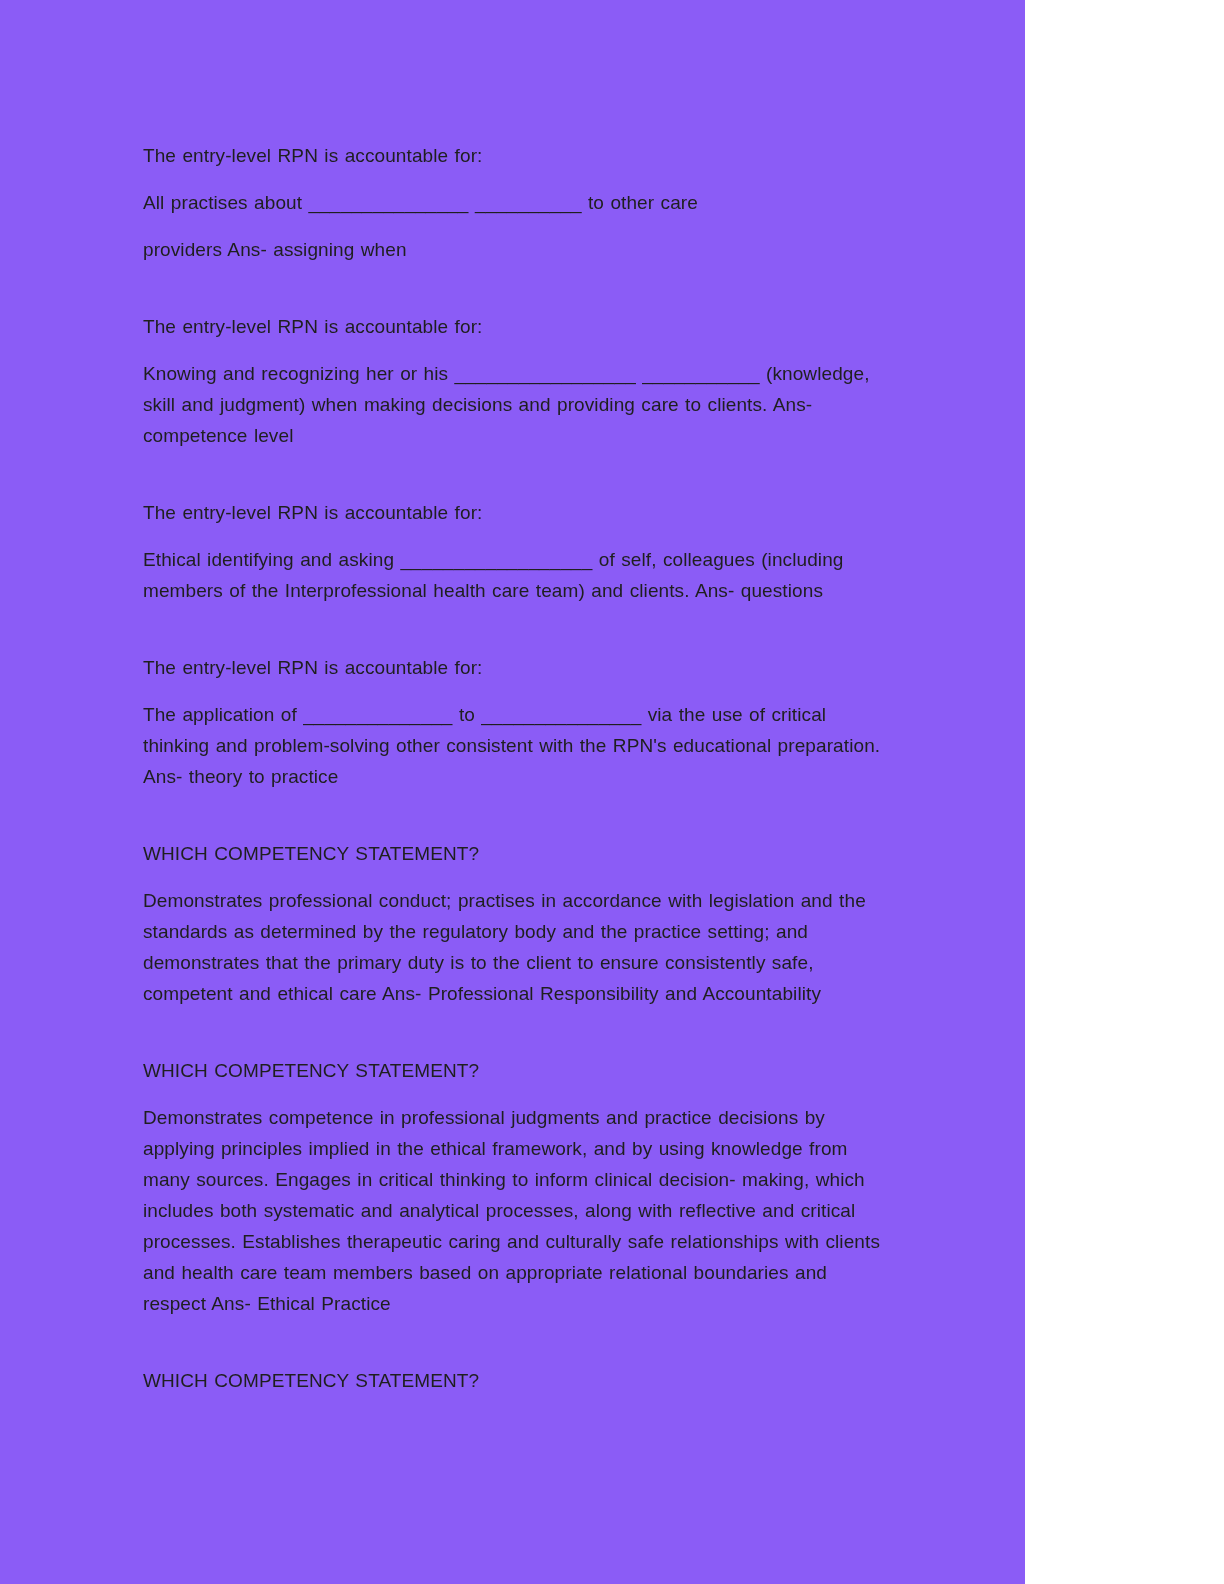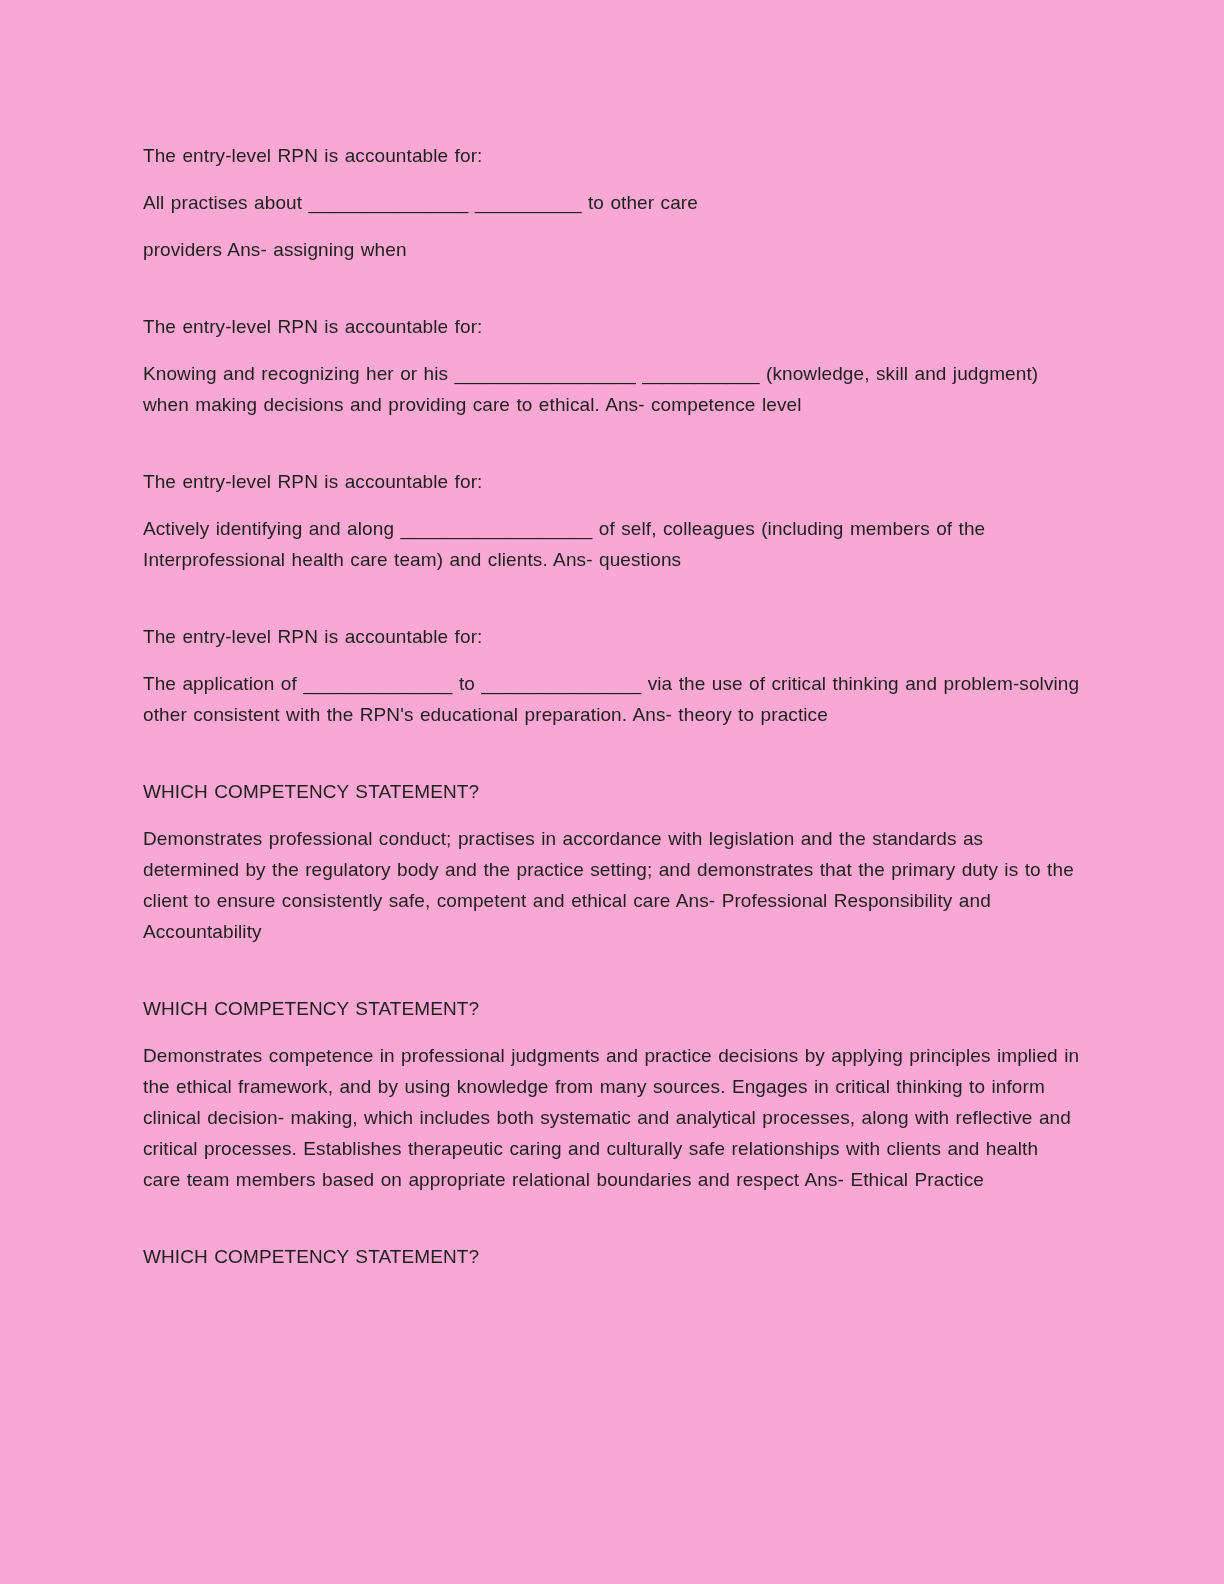"The entry-level RPN is accountable" .page { background: #f9a8d4 -> #8b5cf6; width: 1224px -> 1025px }
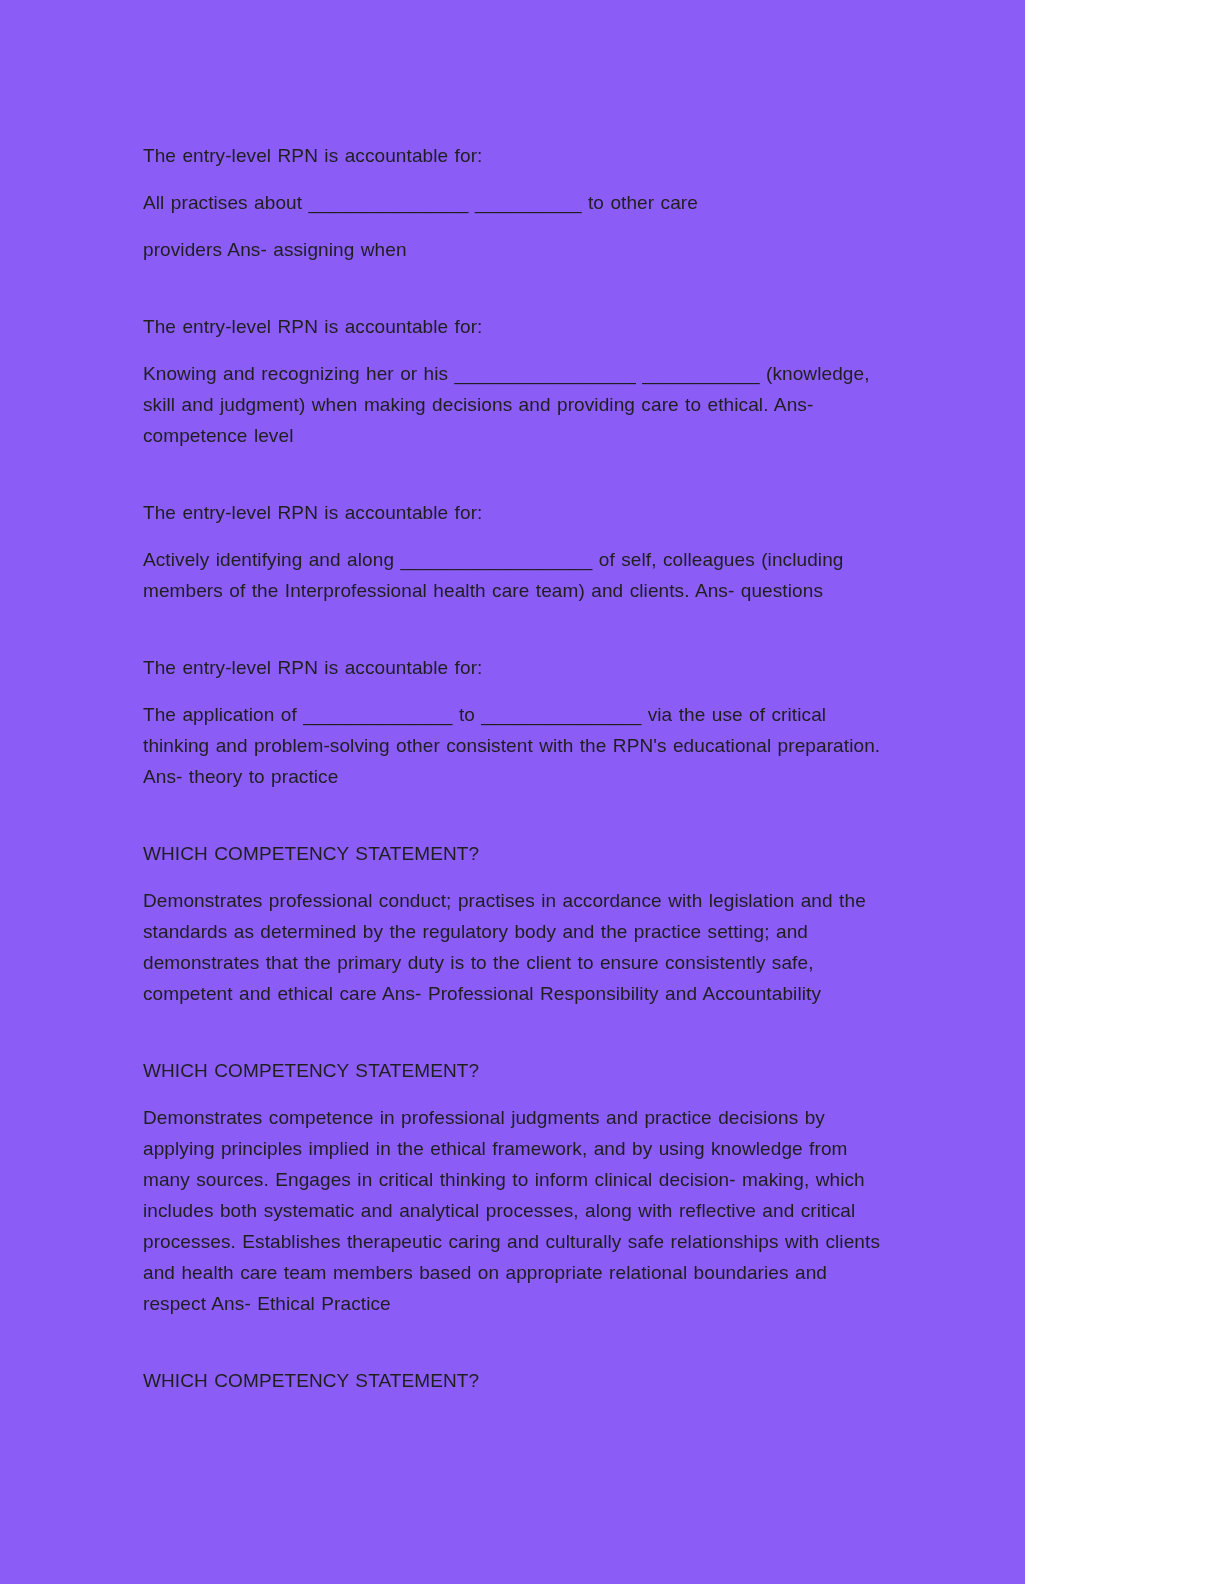"Knowing and recognizing her or" p { text: ethical -> clients }
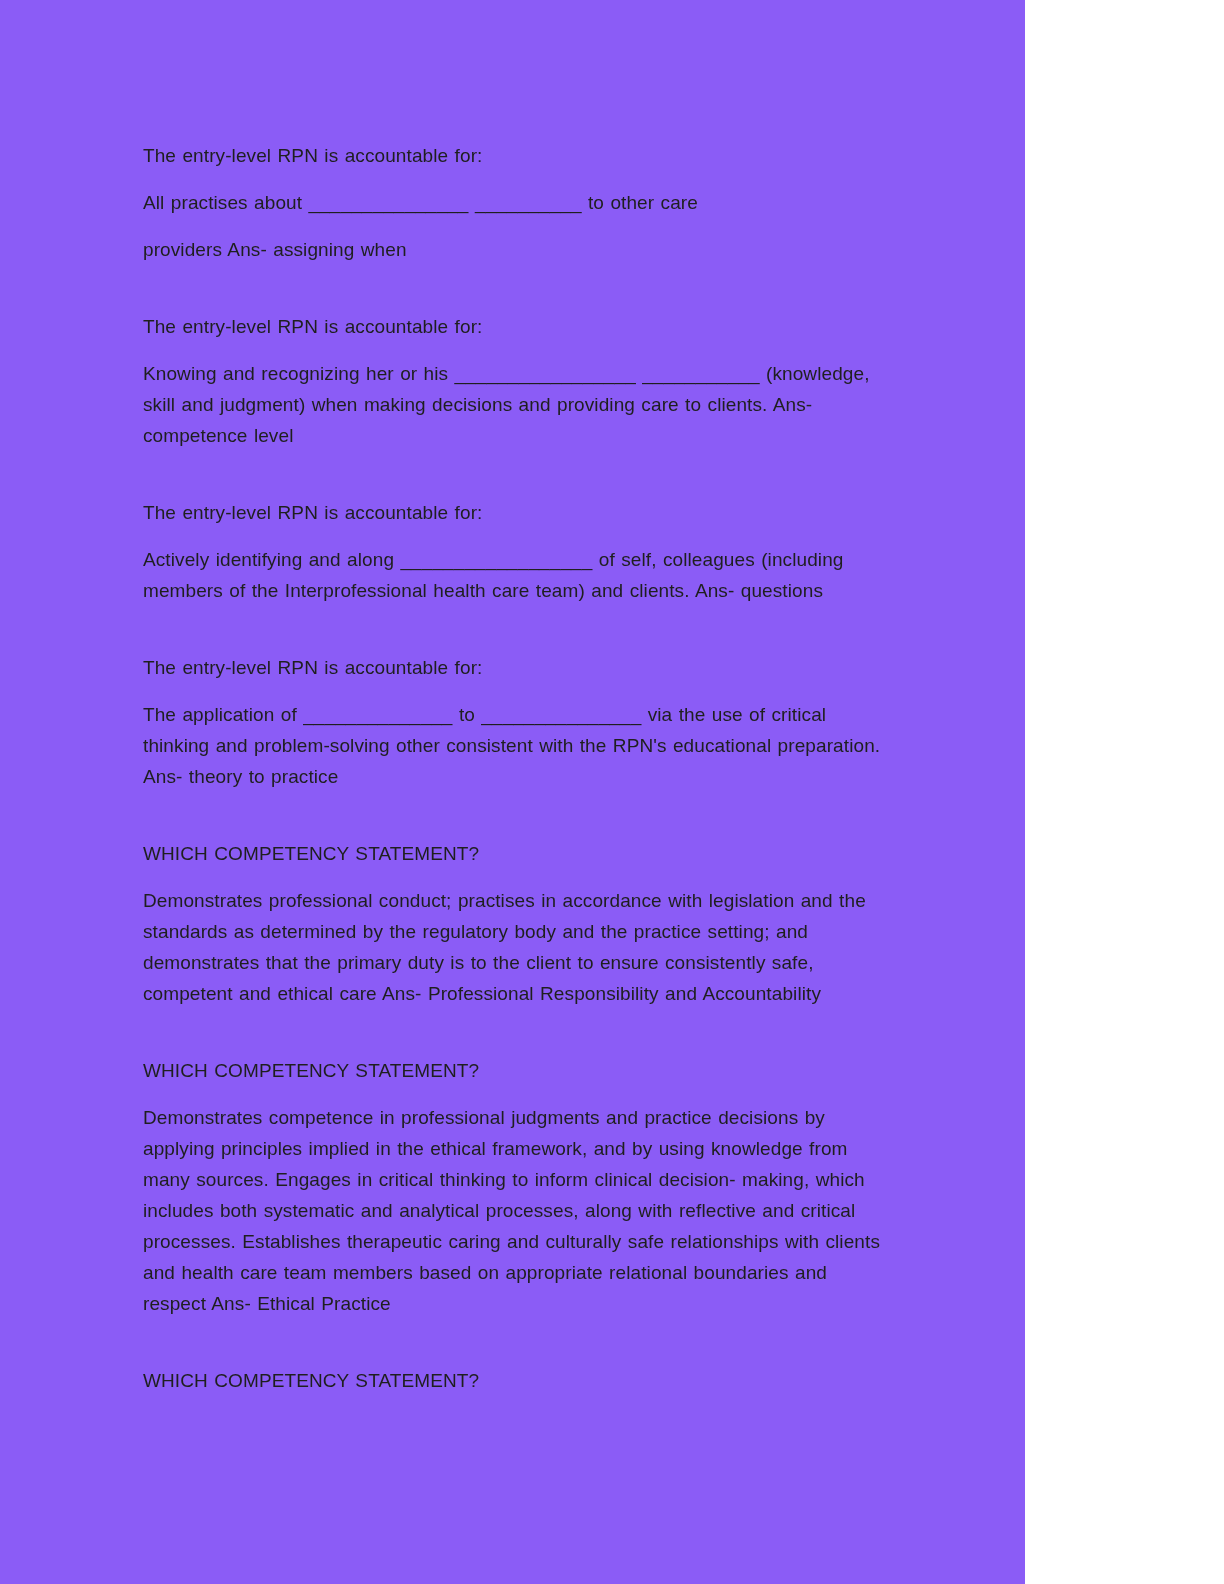"Actively identifying and along" p { text: Actively identifying and along -> Ethical identifying and asking }
